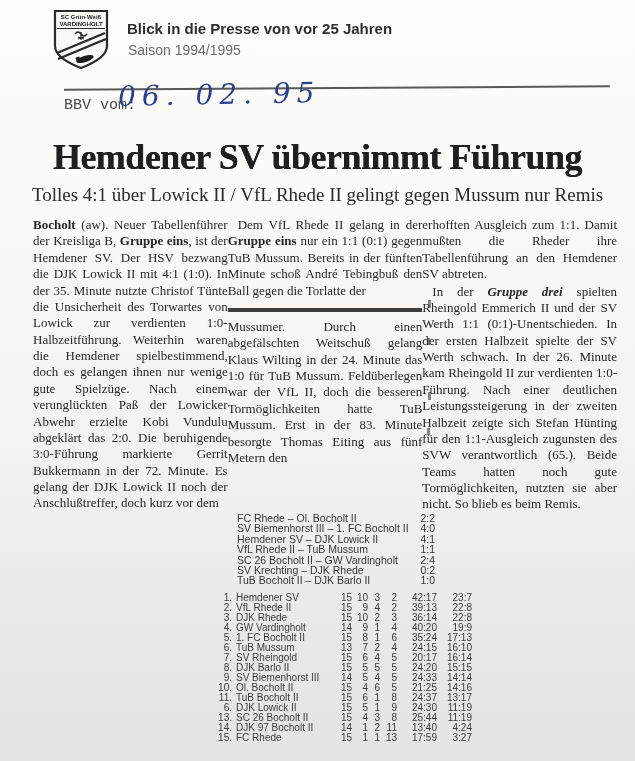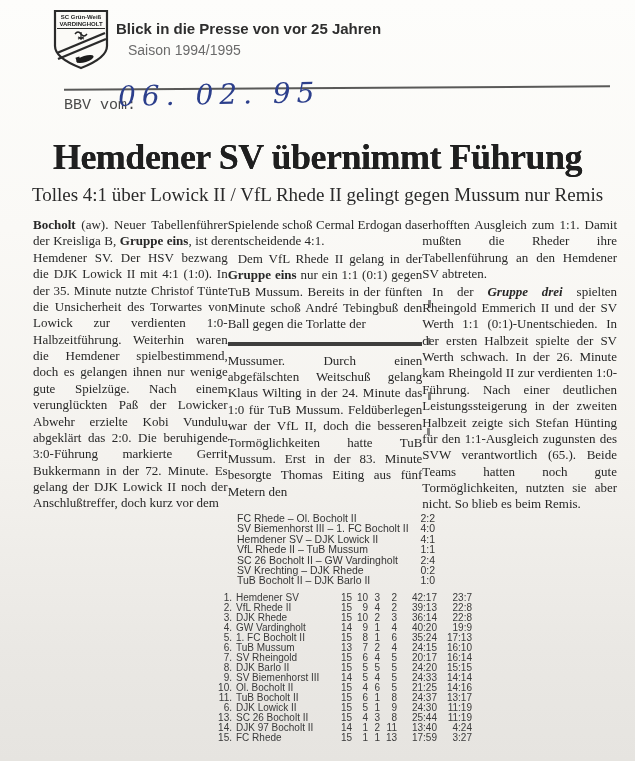"Blick in die Presse von" .hdr-title { left: 116px -> 127px }
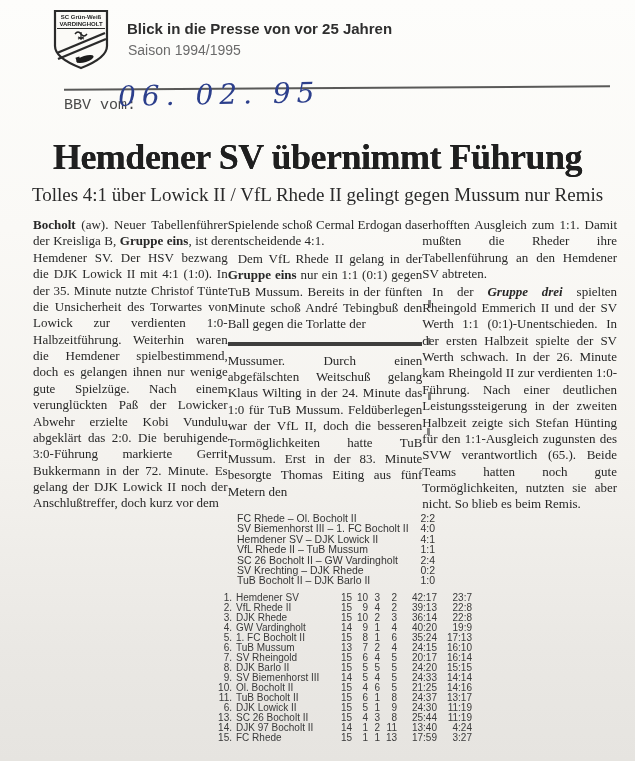"Spielende schoß Cermal Erdogan das" p { html: <p>Spielende schoß Cermal Erdogan das entscheidende 4:1.</p> -> none }
